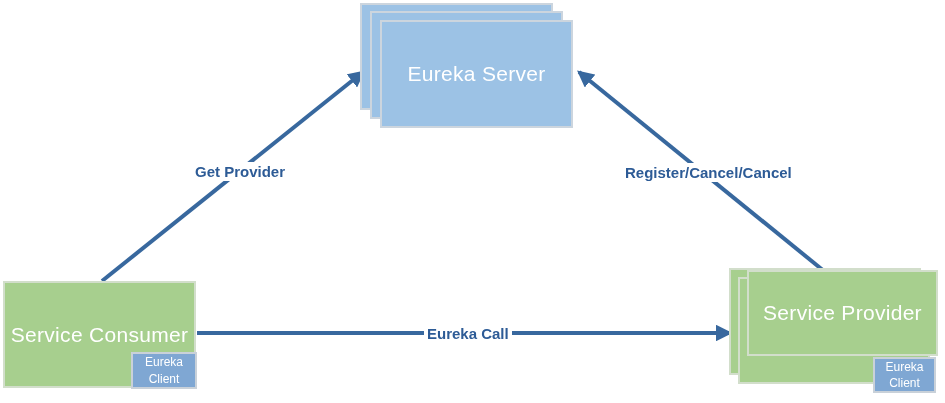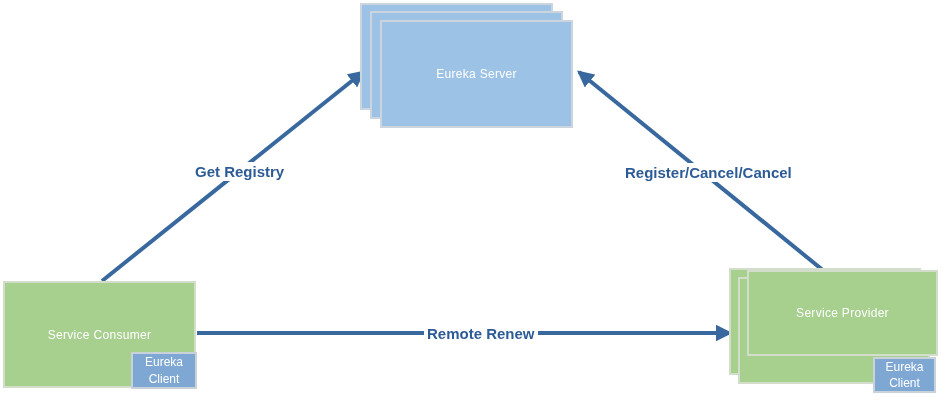"Eureka Server" .node-label { font-size: 12px -> 21px }
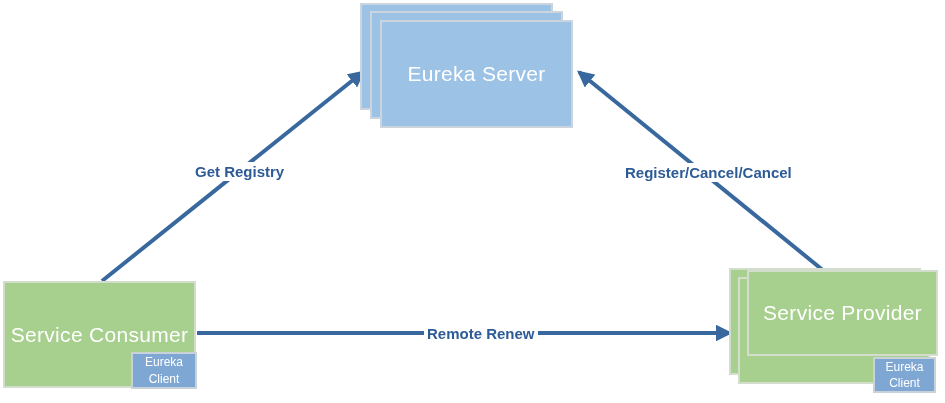"Get Registry" div.edge-label { text: Registry -> Provider }
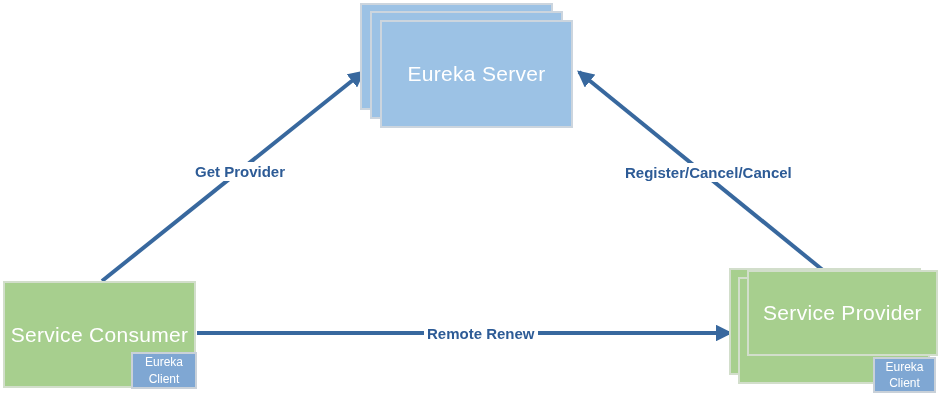"Remote Renew" div.edge-label { text: Remote Renew -> Eureka Call }
